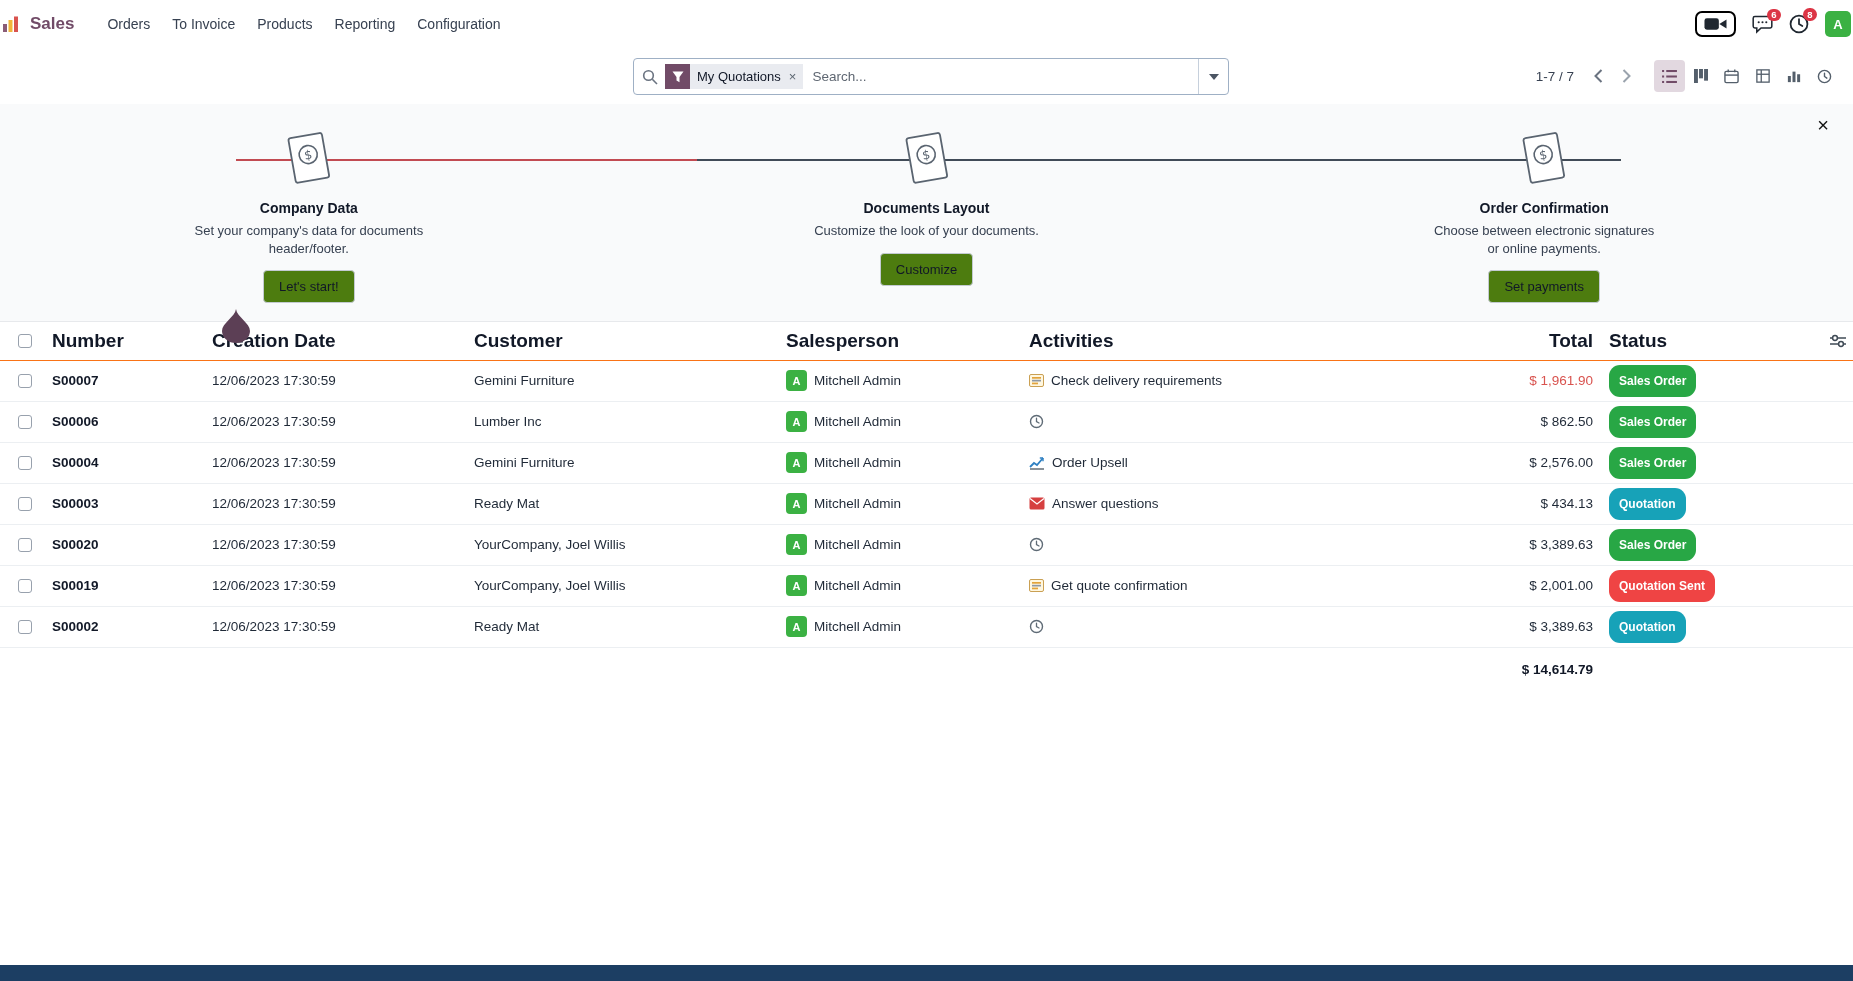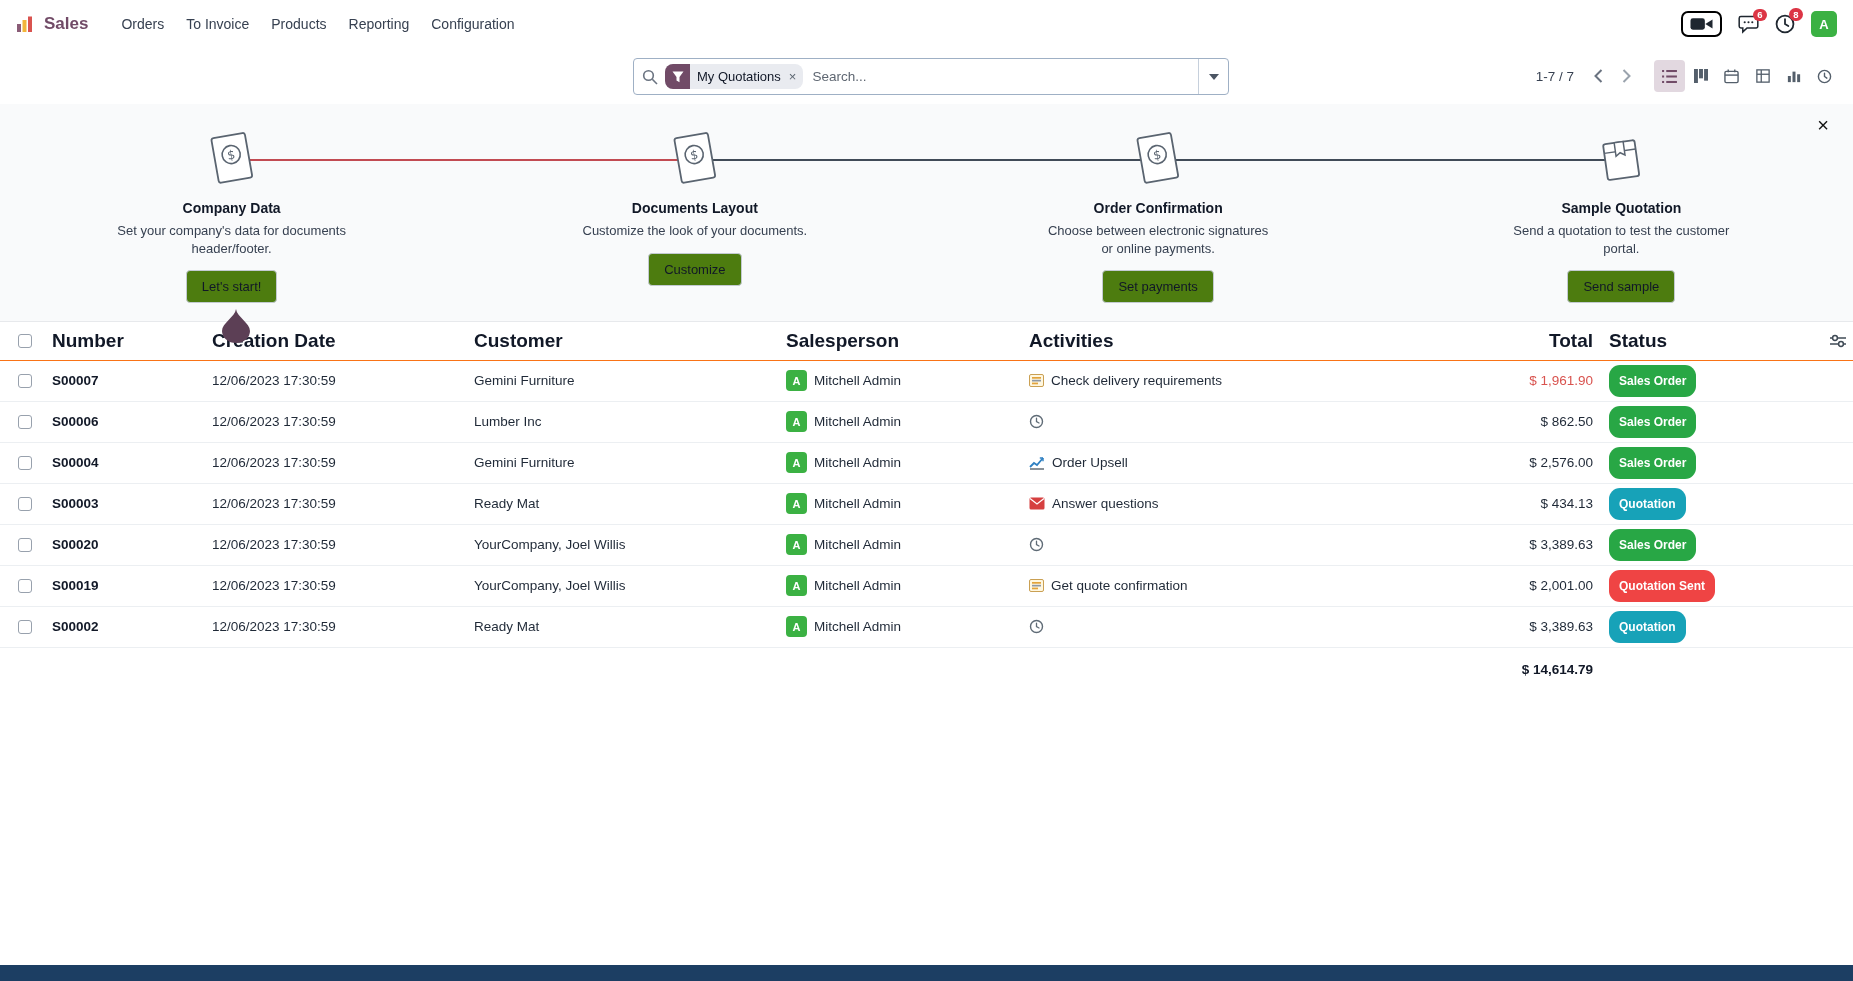"Sales" .navbar { padding: 0 16px -> 0 2px }
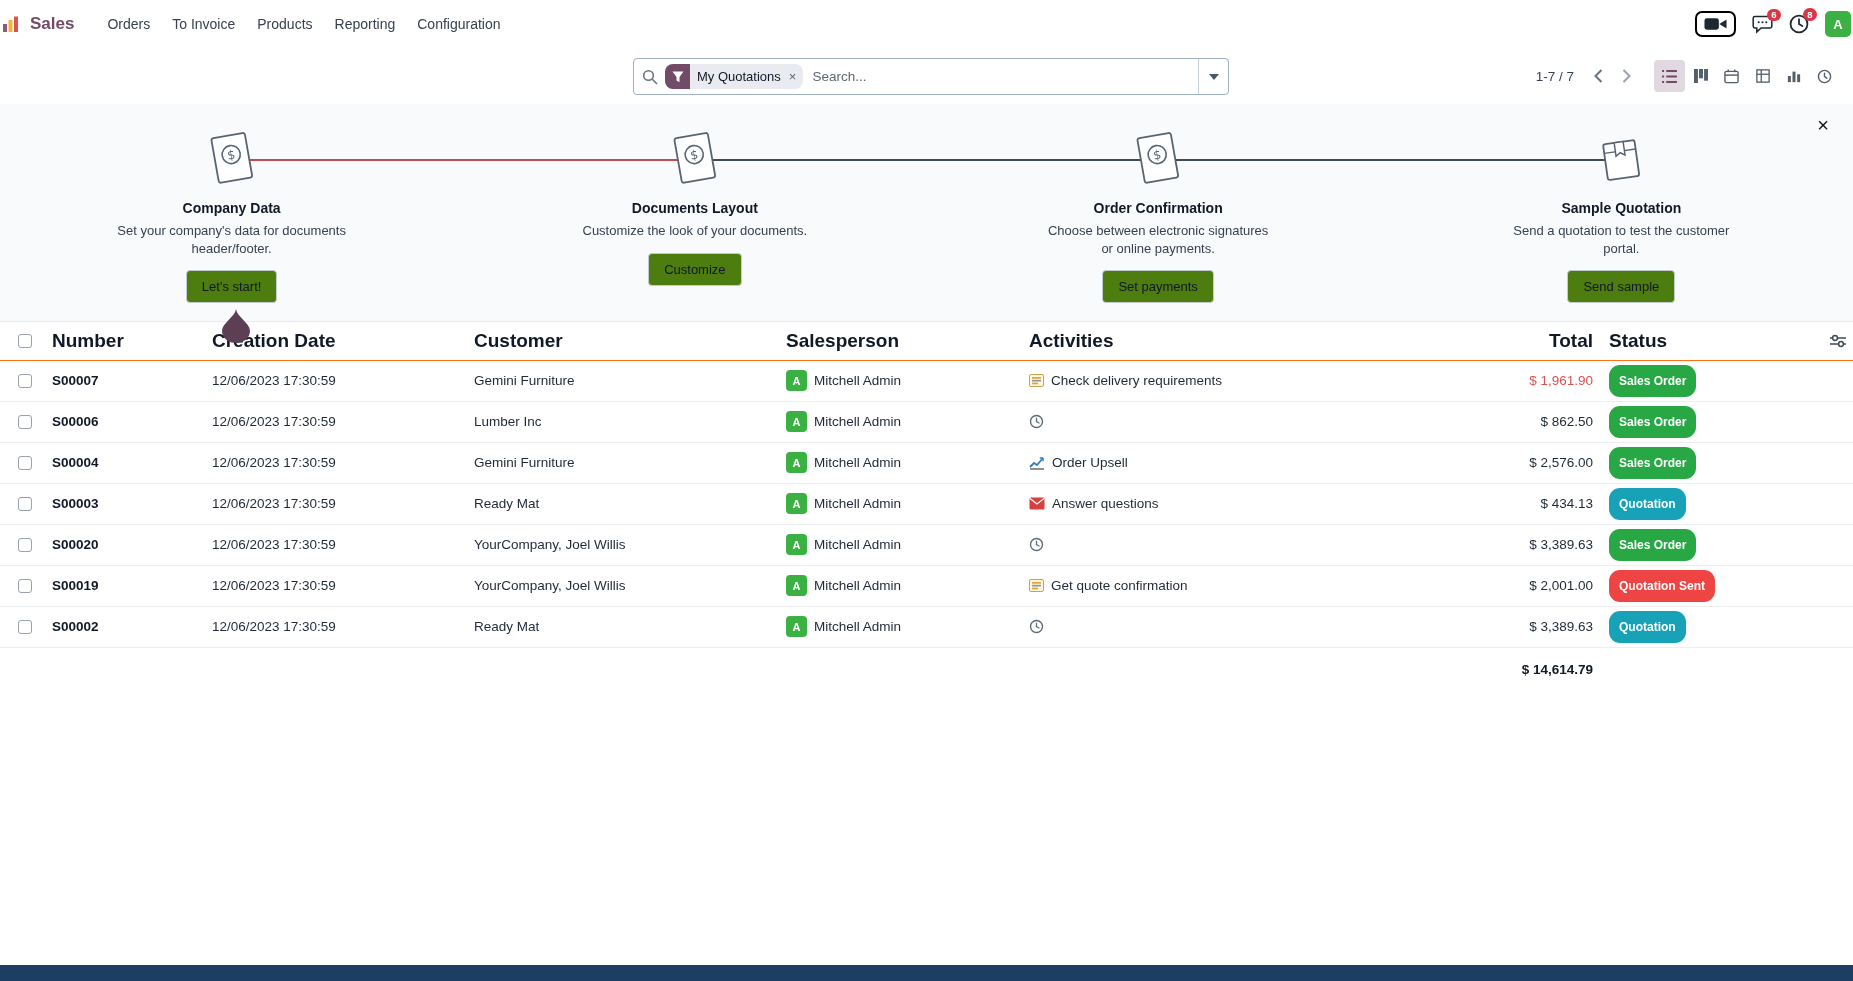"My Quotations" .facet { border-radius: 8px -> 0 }
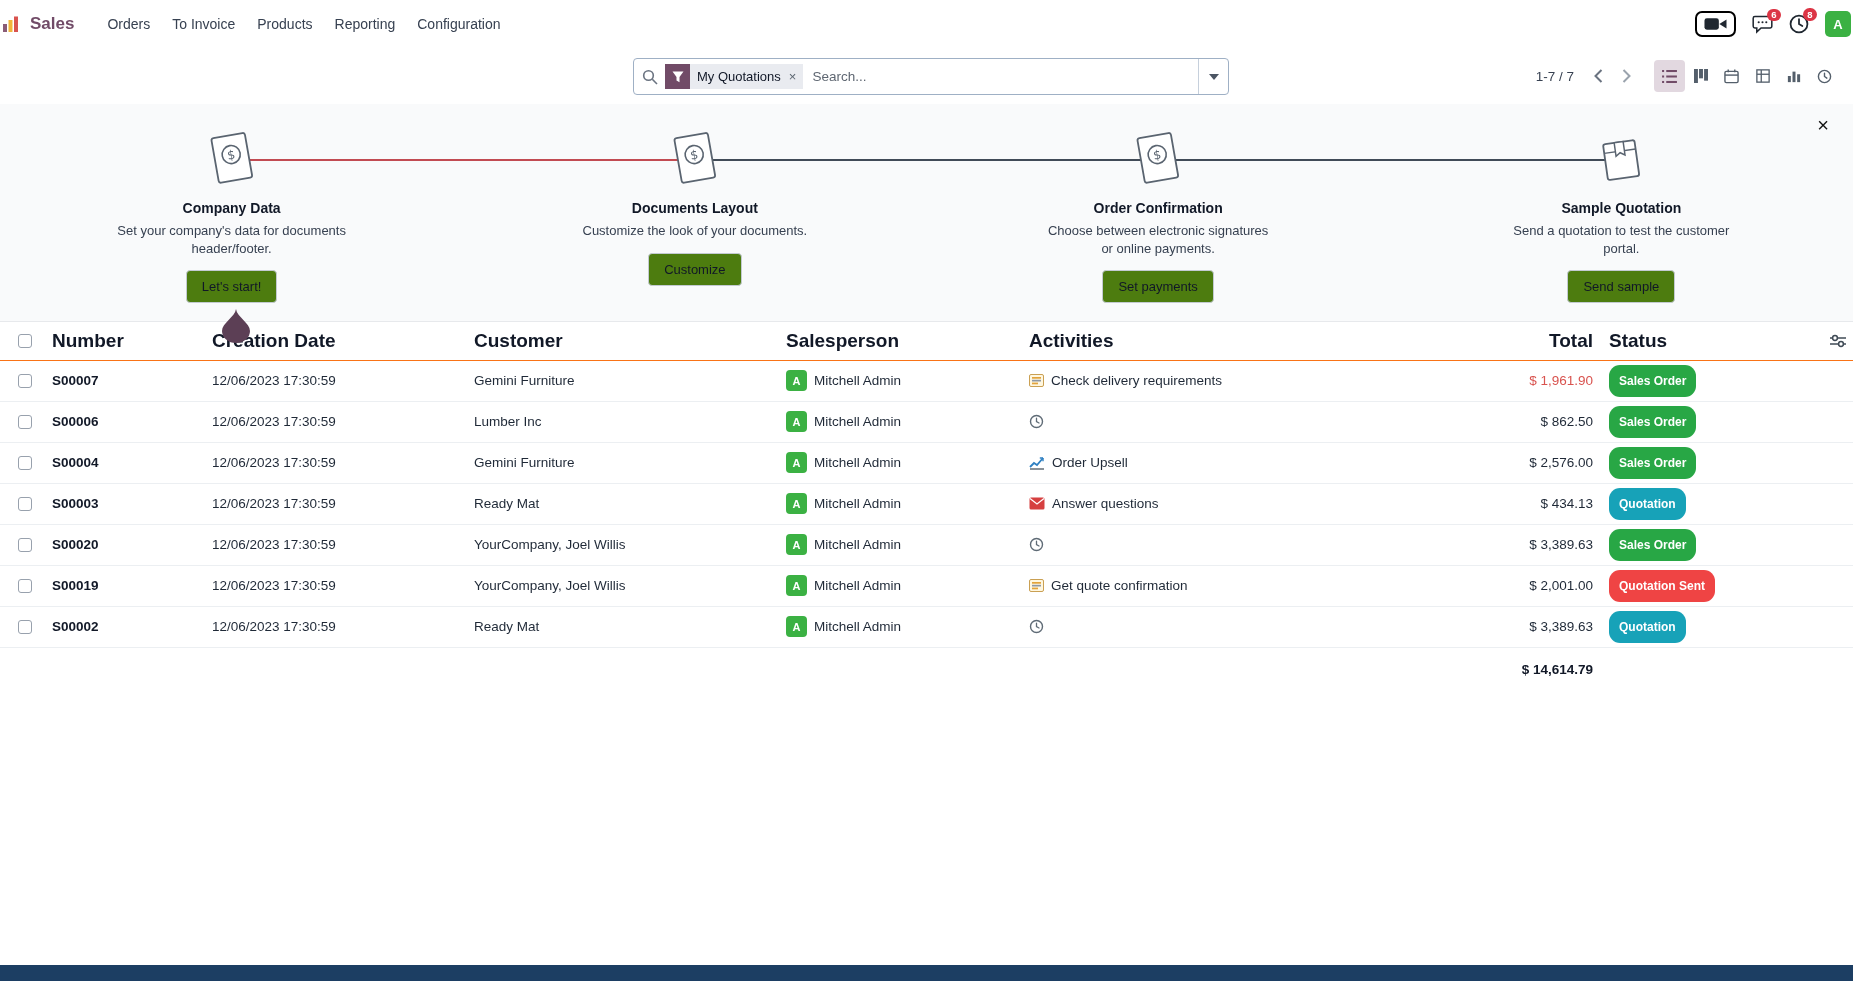"Sample Quotation" div.ob-step { html: <div> <div> <svg> <g> <rect></rect> <path></path> <path></path> </g> </svg> </div> <div>Sample Quotation</div> <div>Send a quotation to test the customer portal.</div> <button>Send sample</button> </div> -> none }
